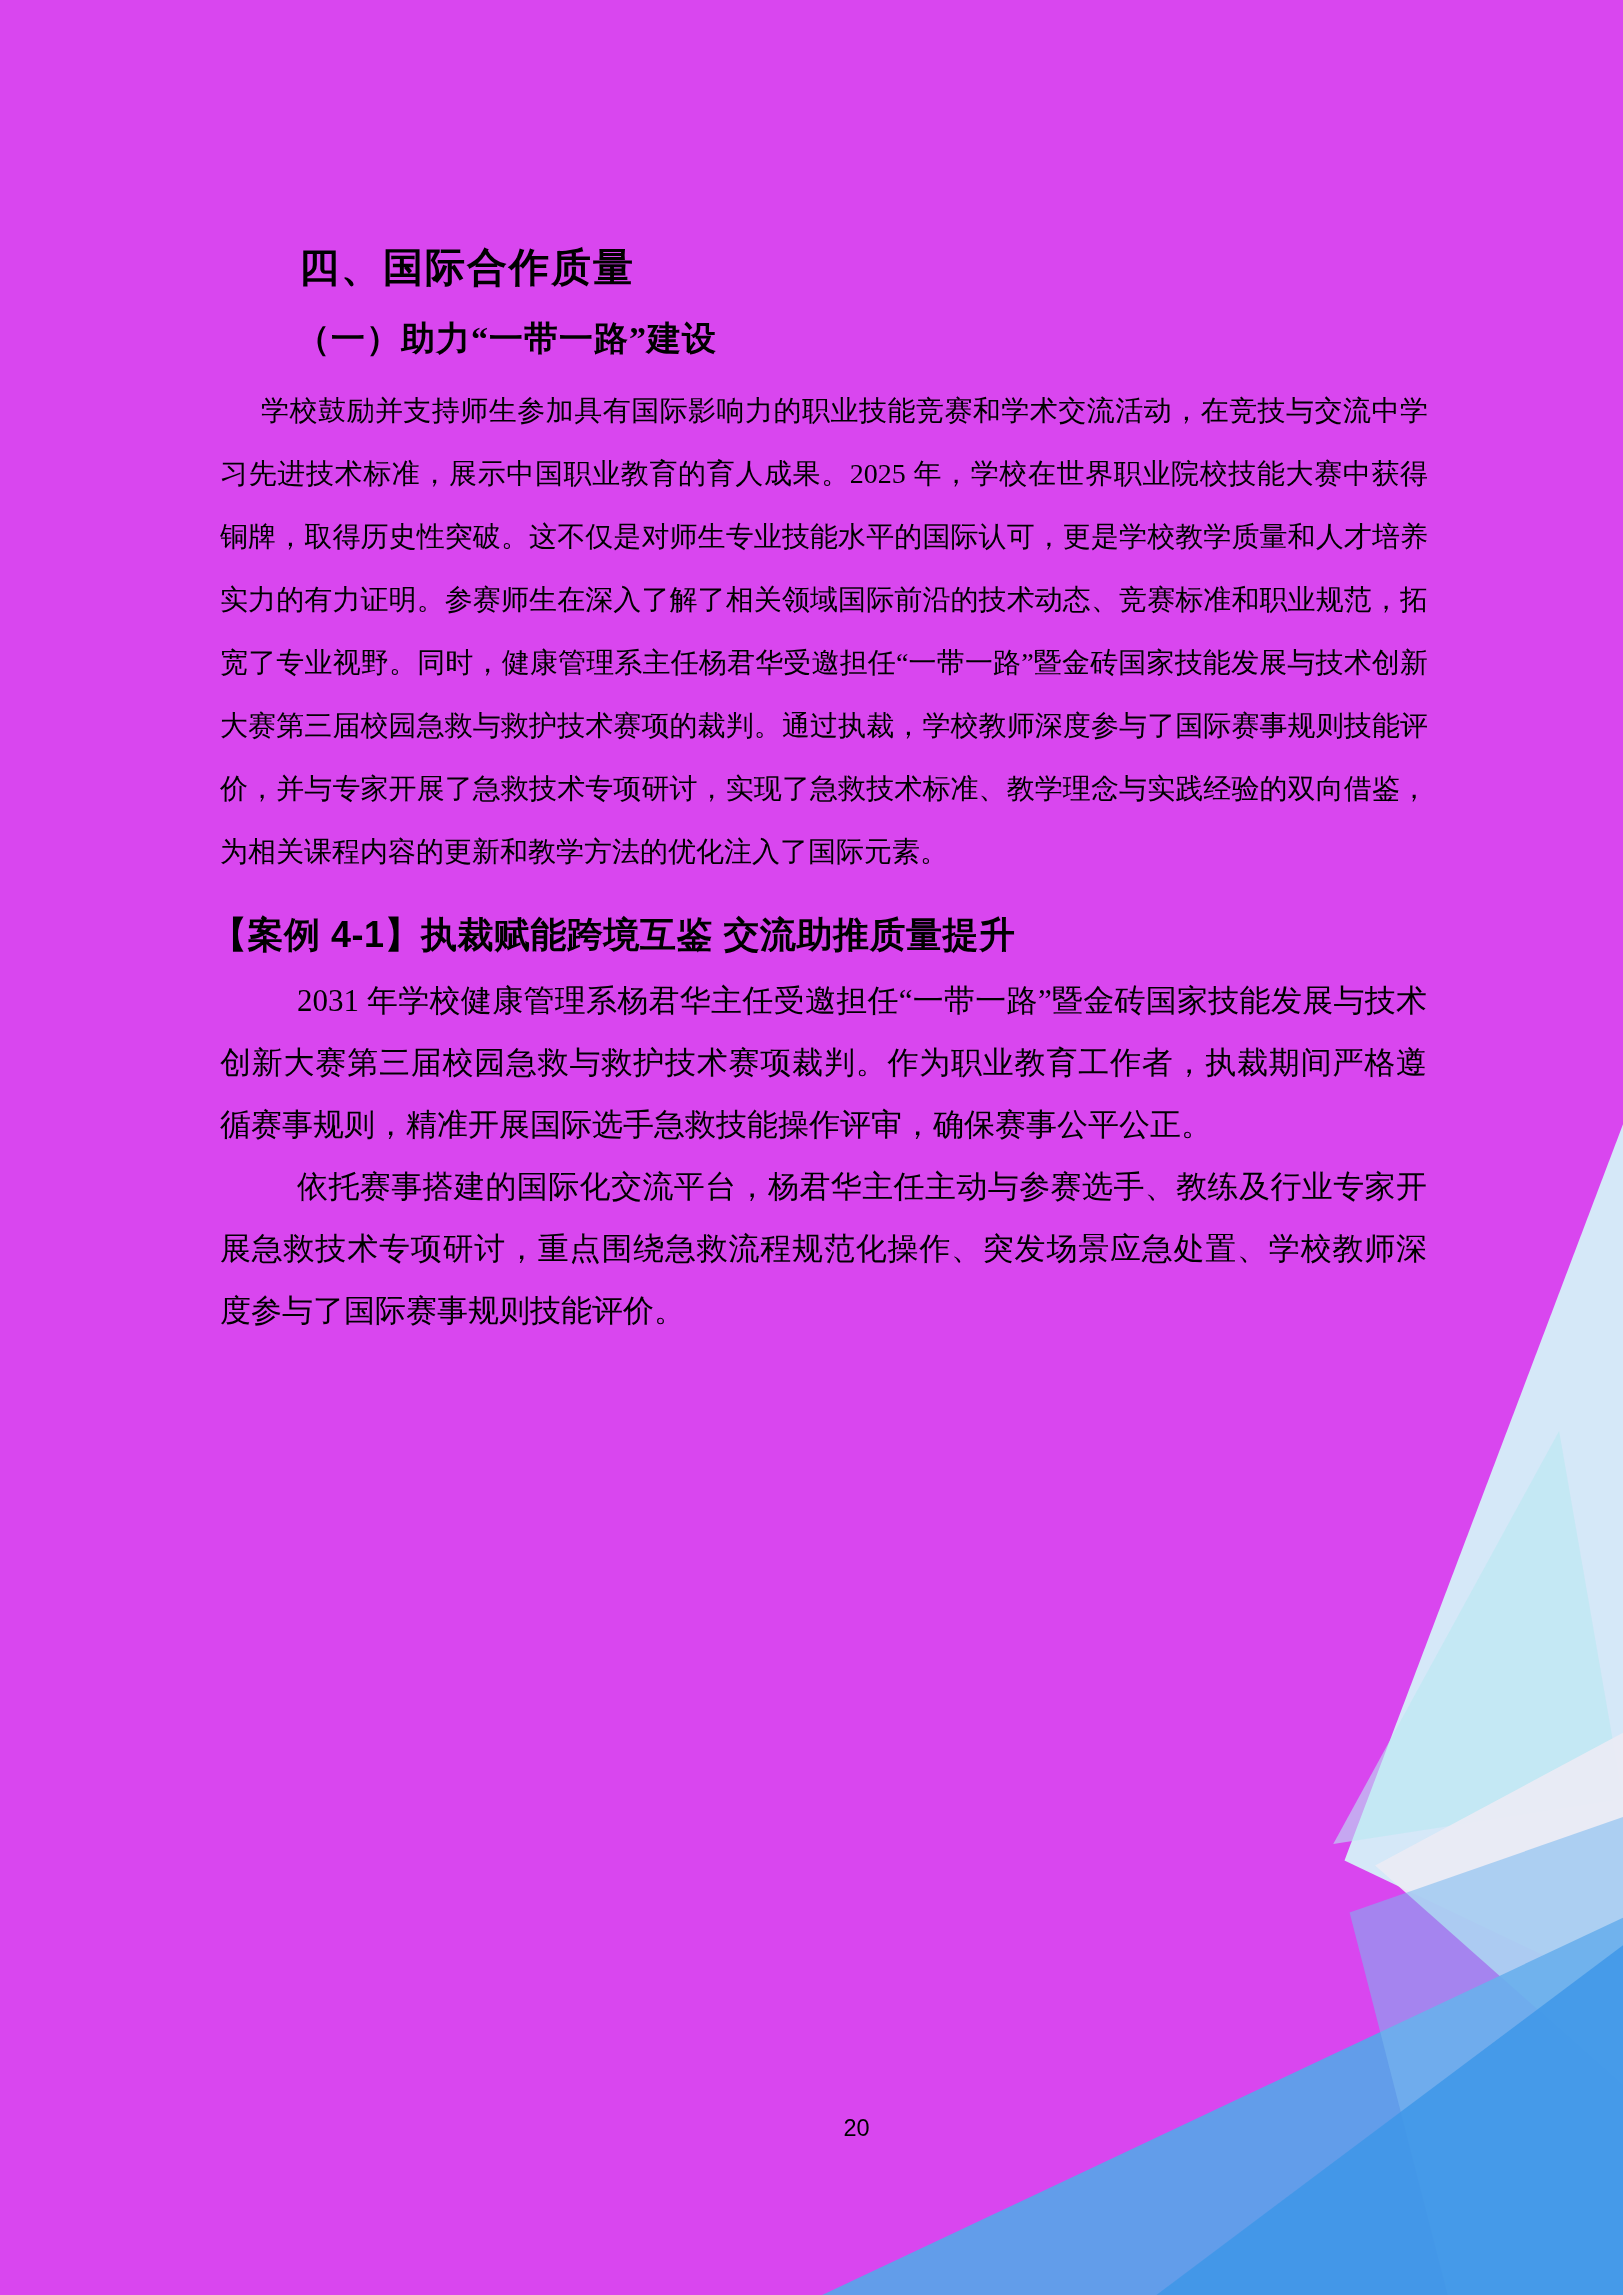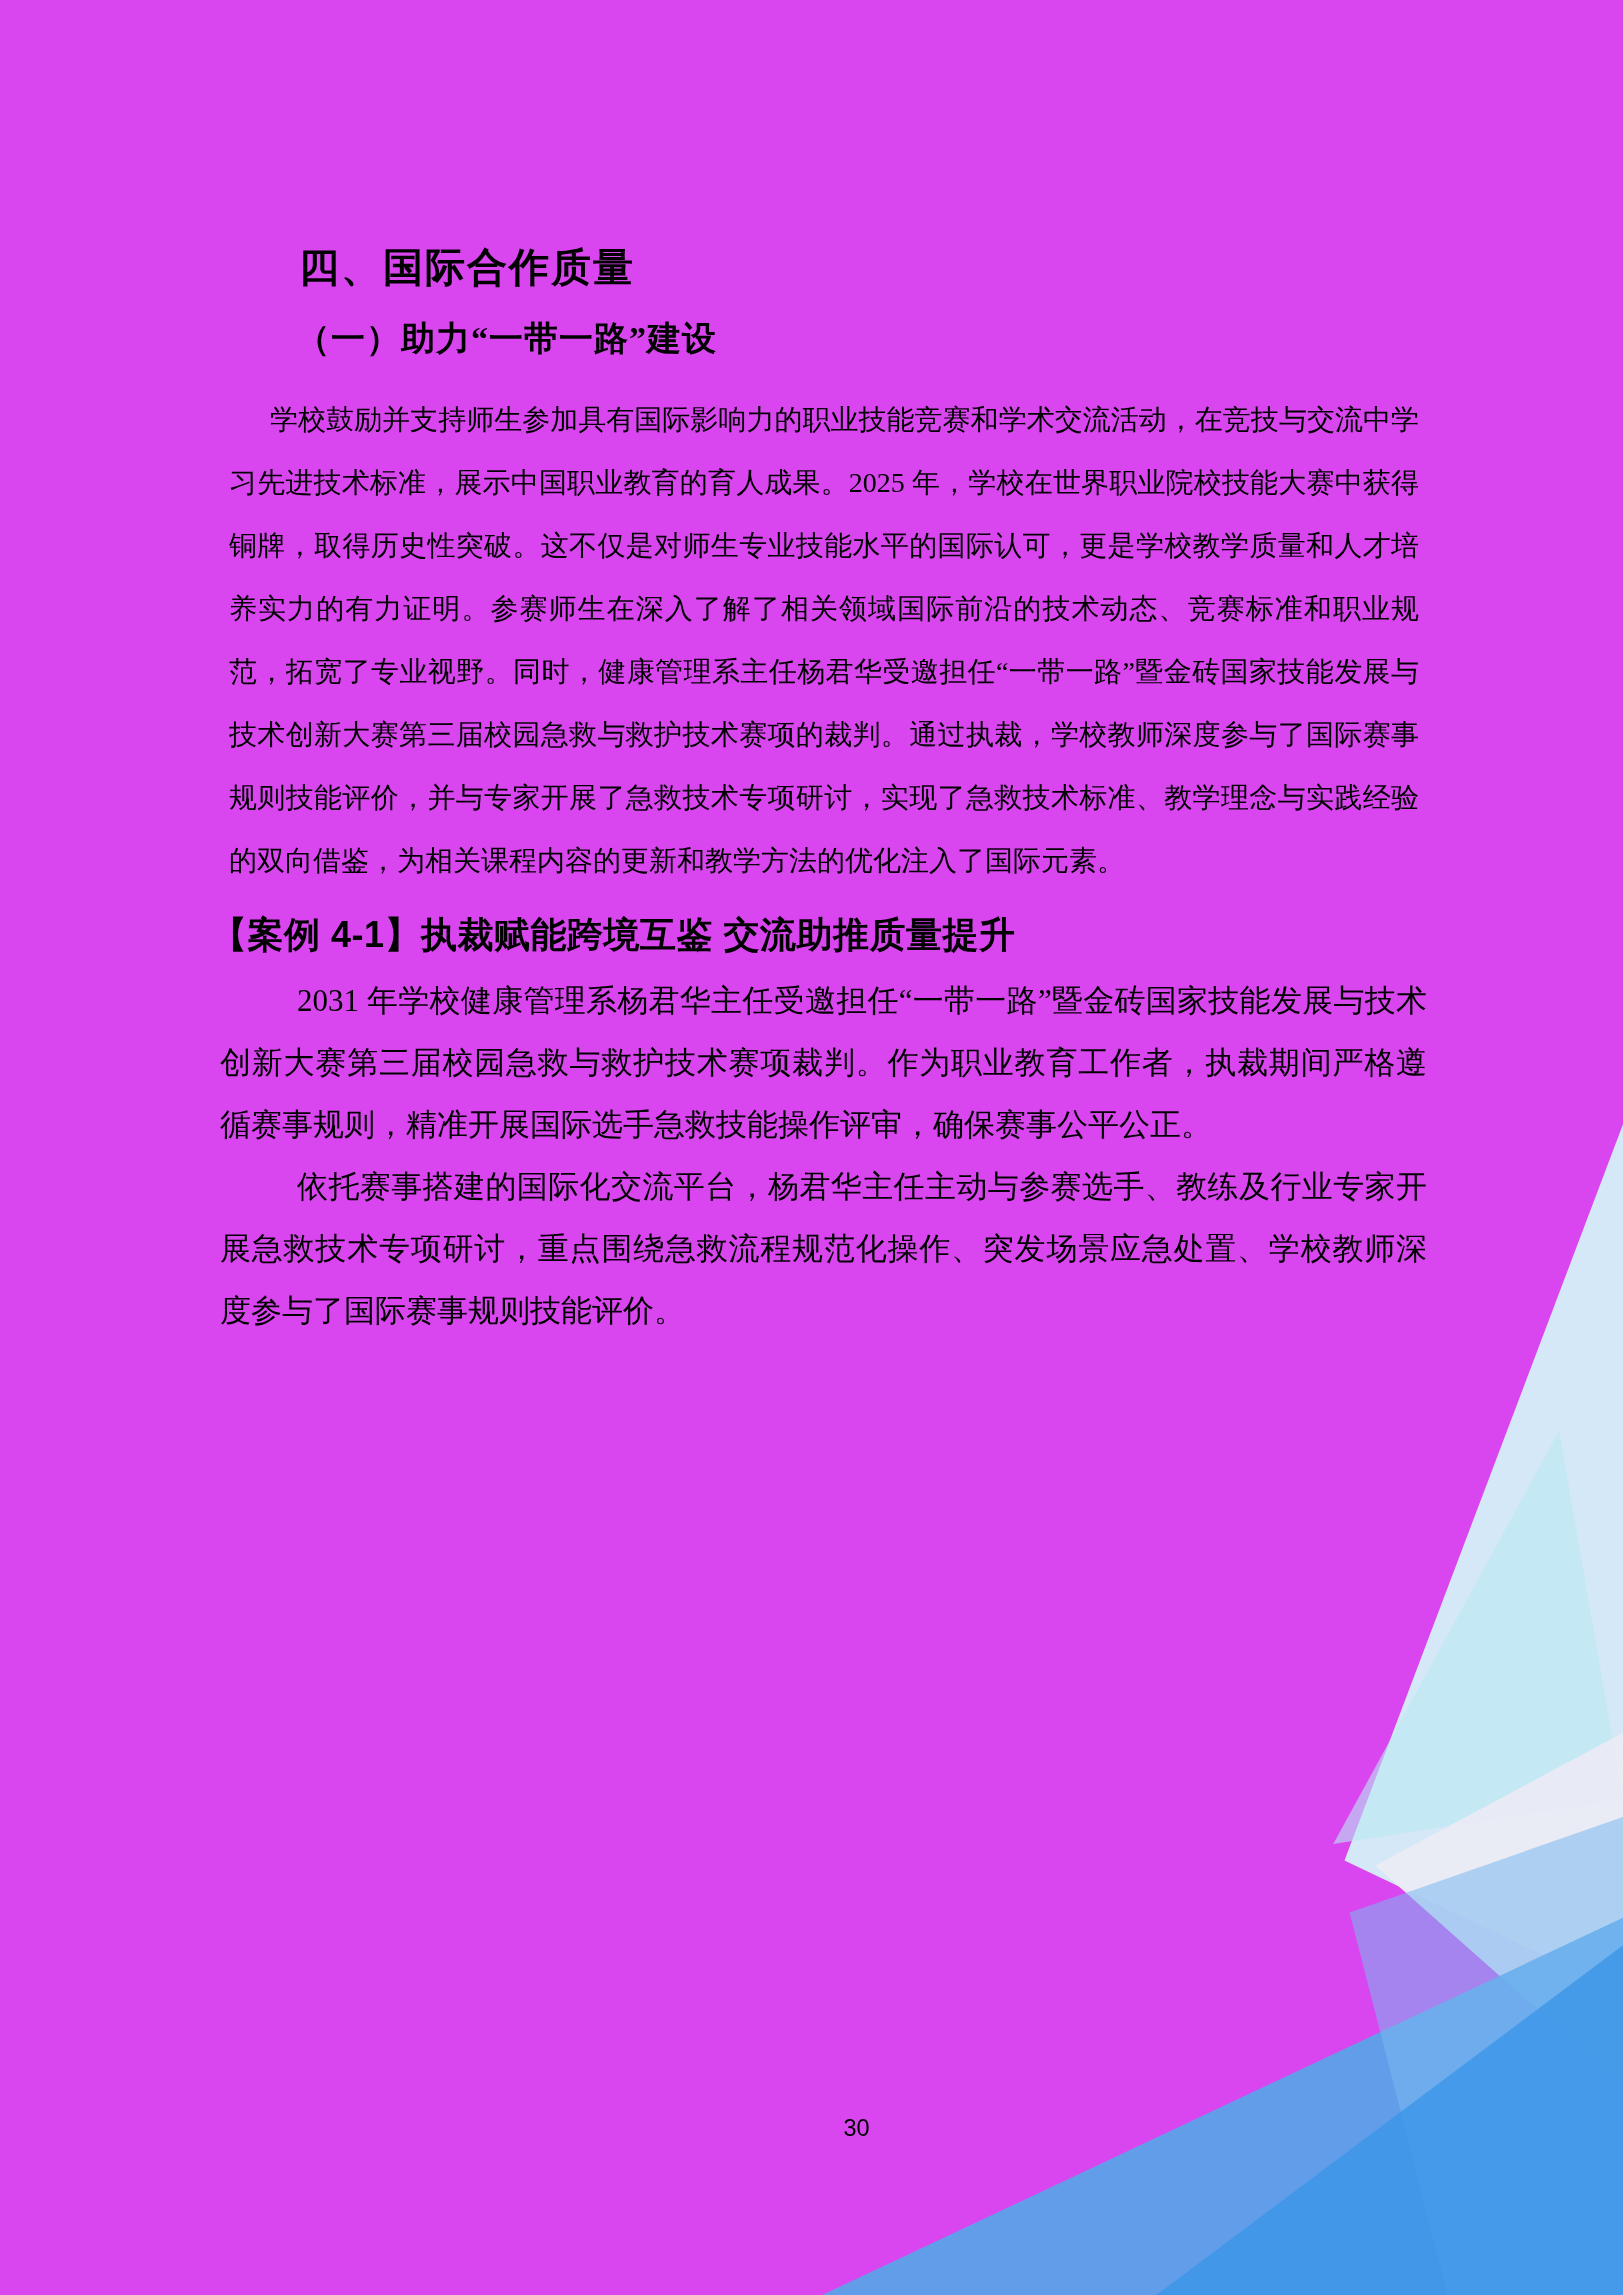"学校鼓励并支持师生参加具有国际影响力的职业技能竞赛和学术交流活动，在竞技与交流中" .intro p { margin: 9px -> 0 }
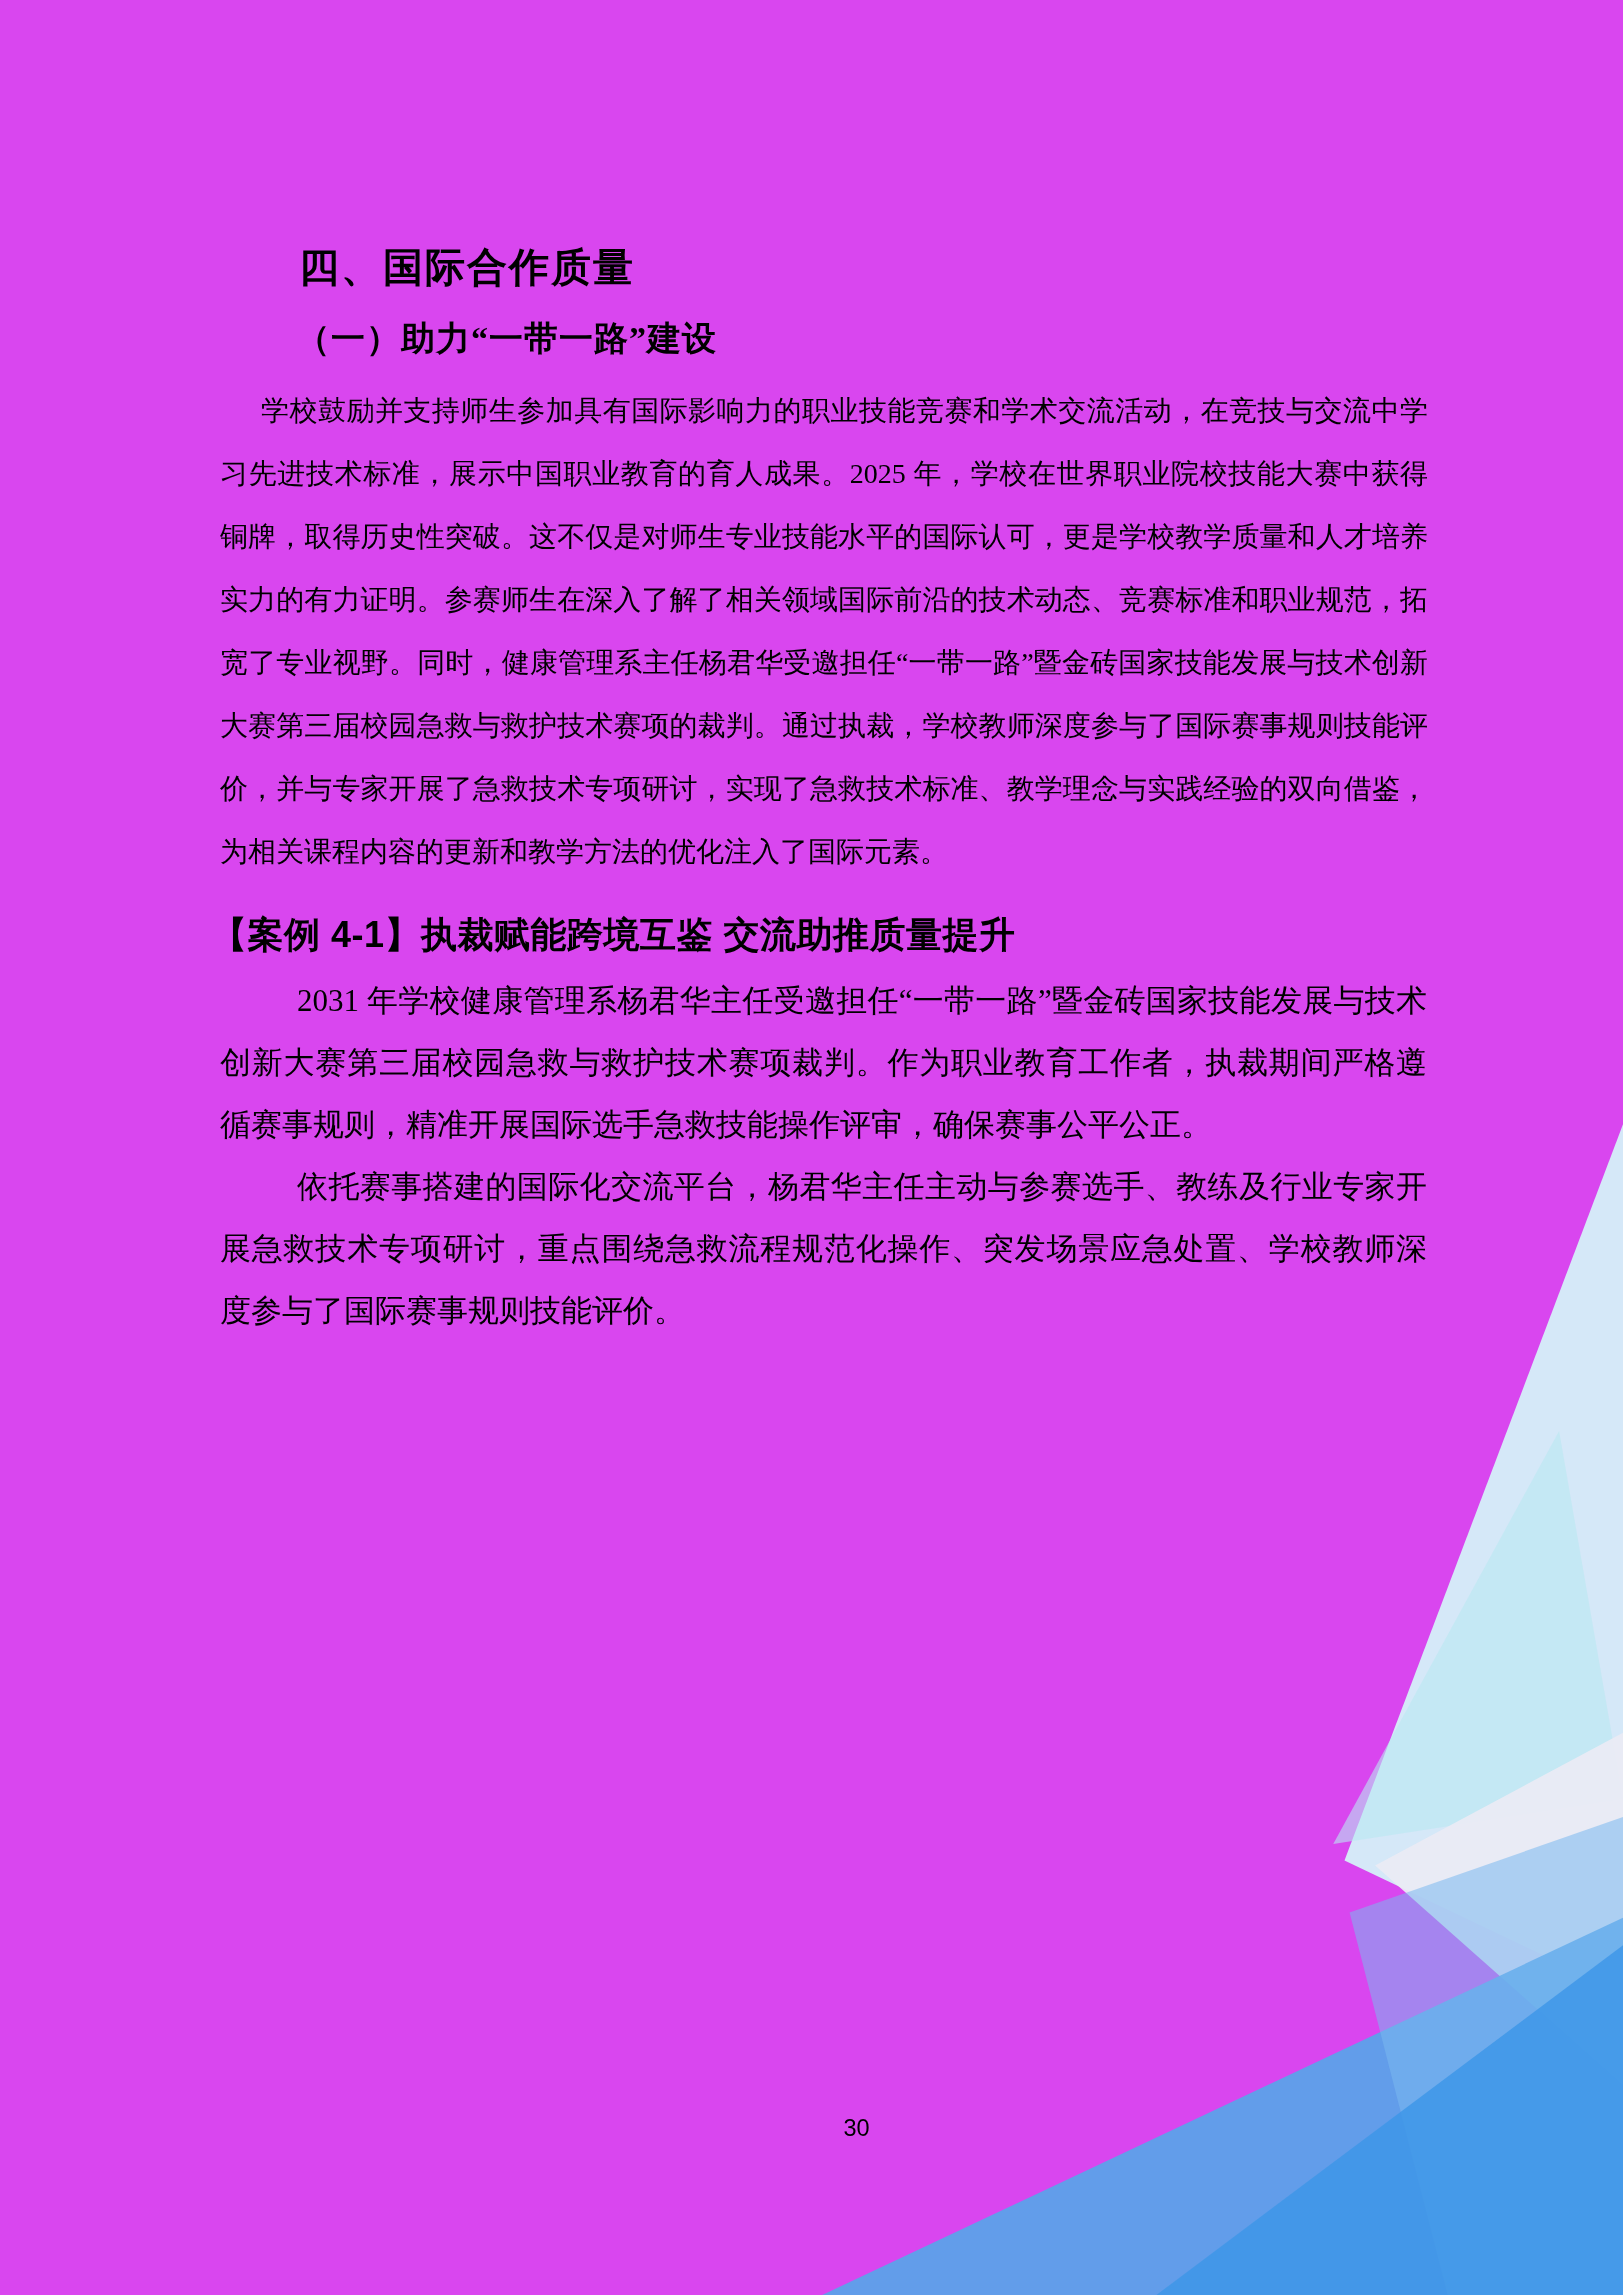"30" div.page-number { text: 30 -> 20 }
